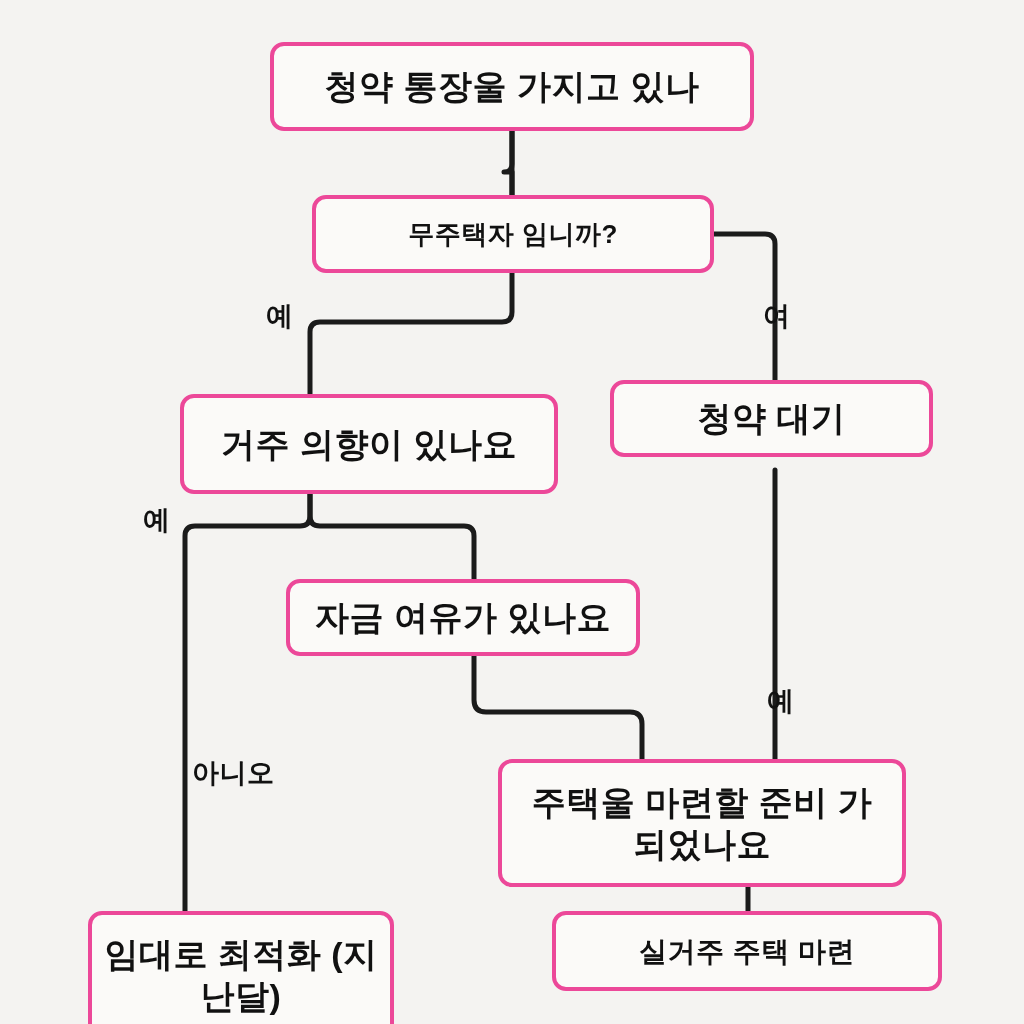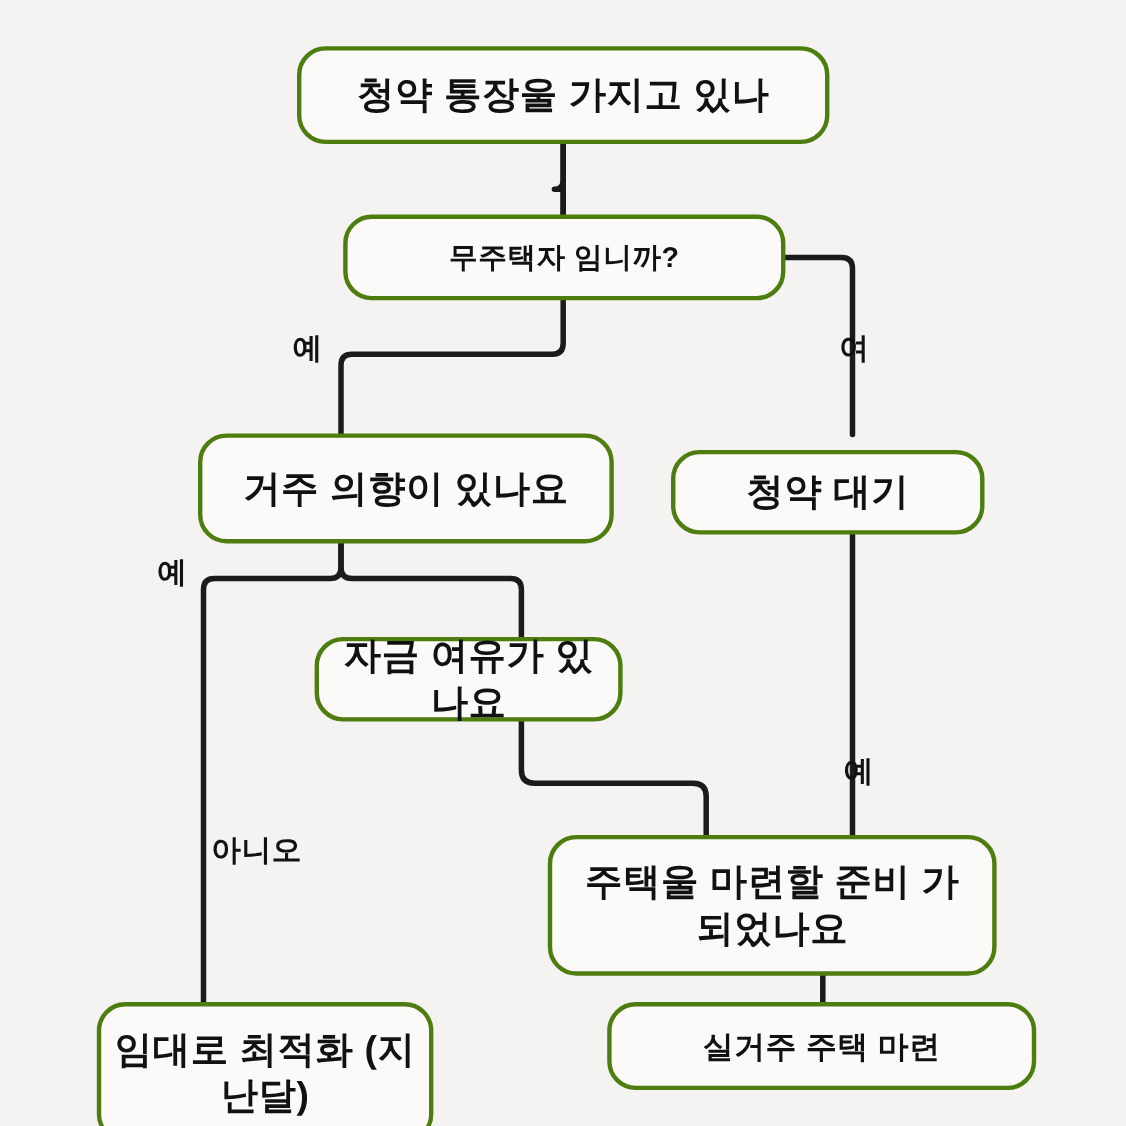"청약 통장울 가지고 있나" .node { border: 4px solid #4d7c0f -> 4px solid #ec4899; border-radius: 26px -> 14px }
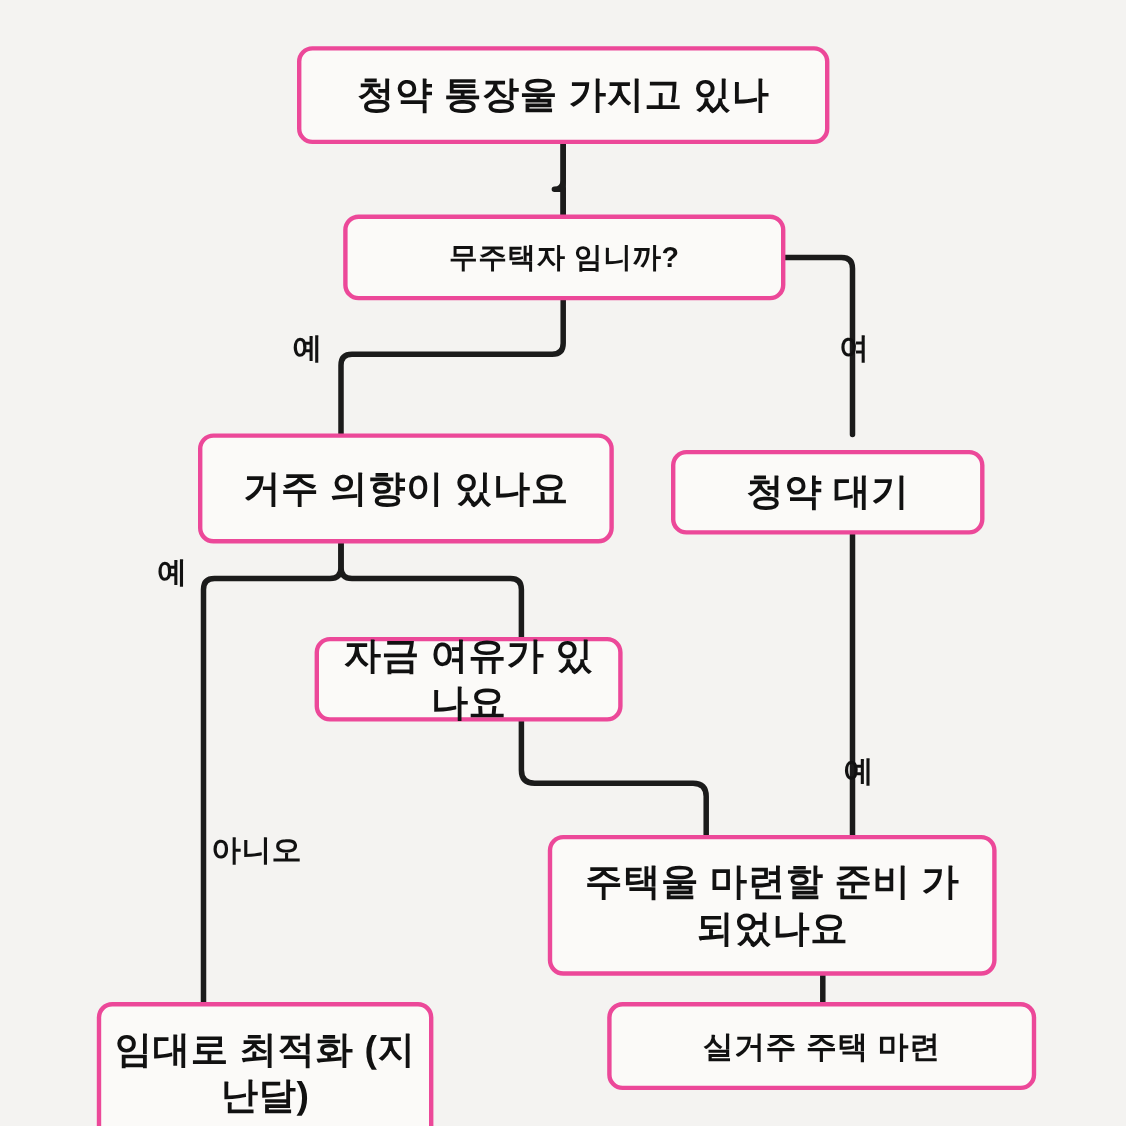"청약 대기" div.node { top: 409px -> 380px; width: 285px -> 323px }
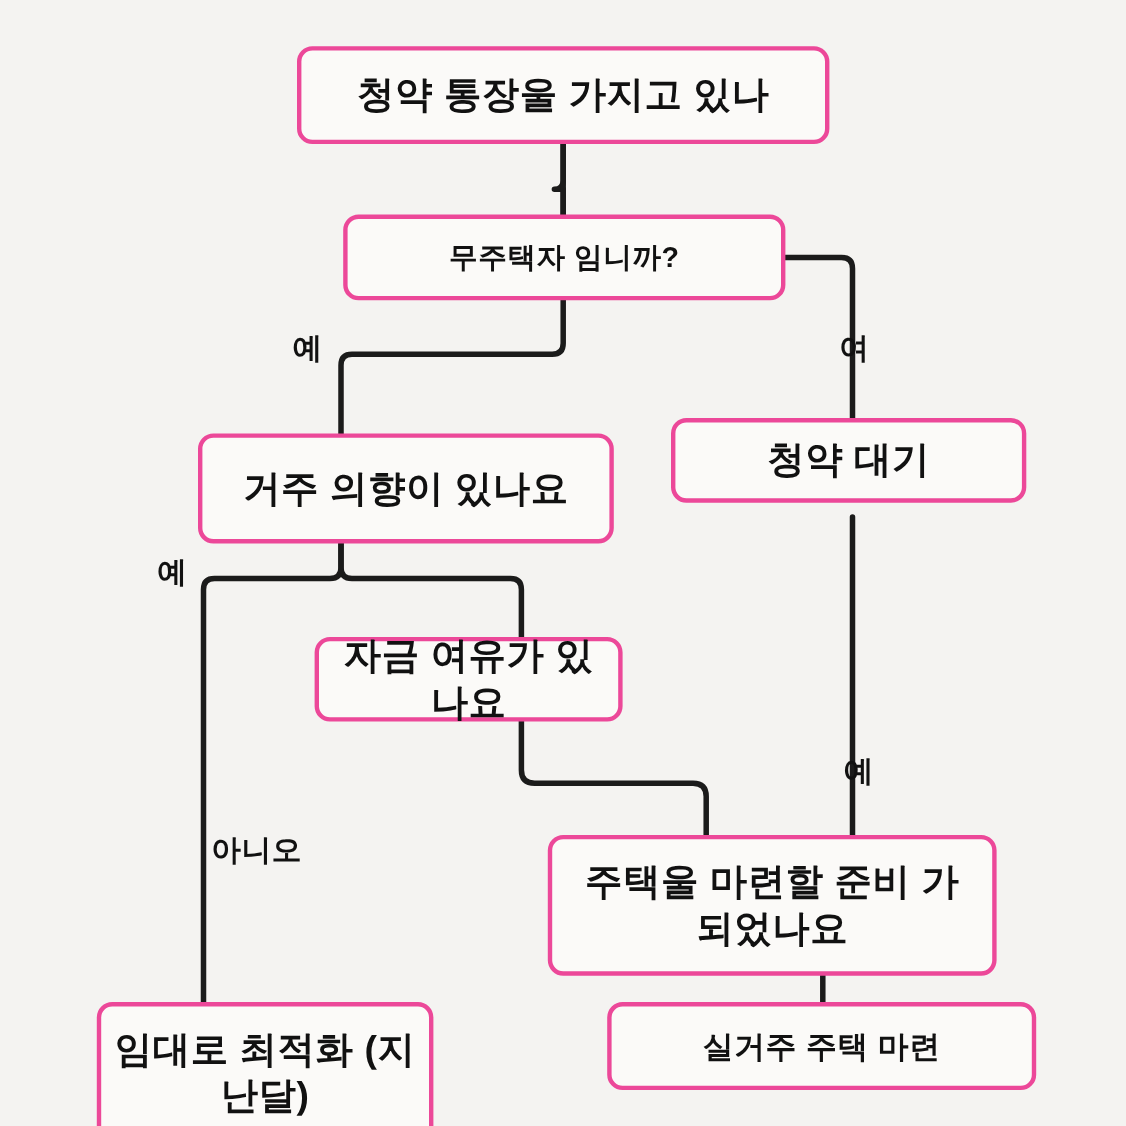"자금 여유가 있나요" div.node { width: 280px -> 354px }
